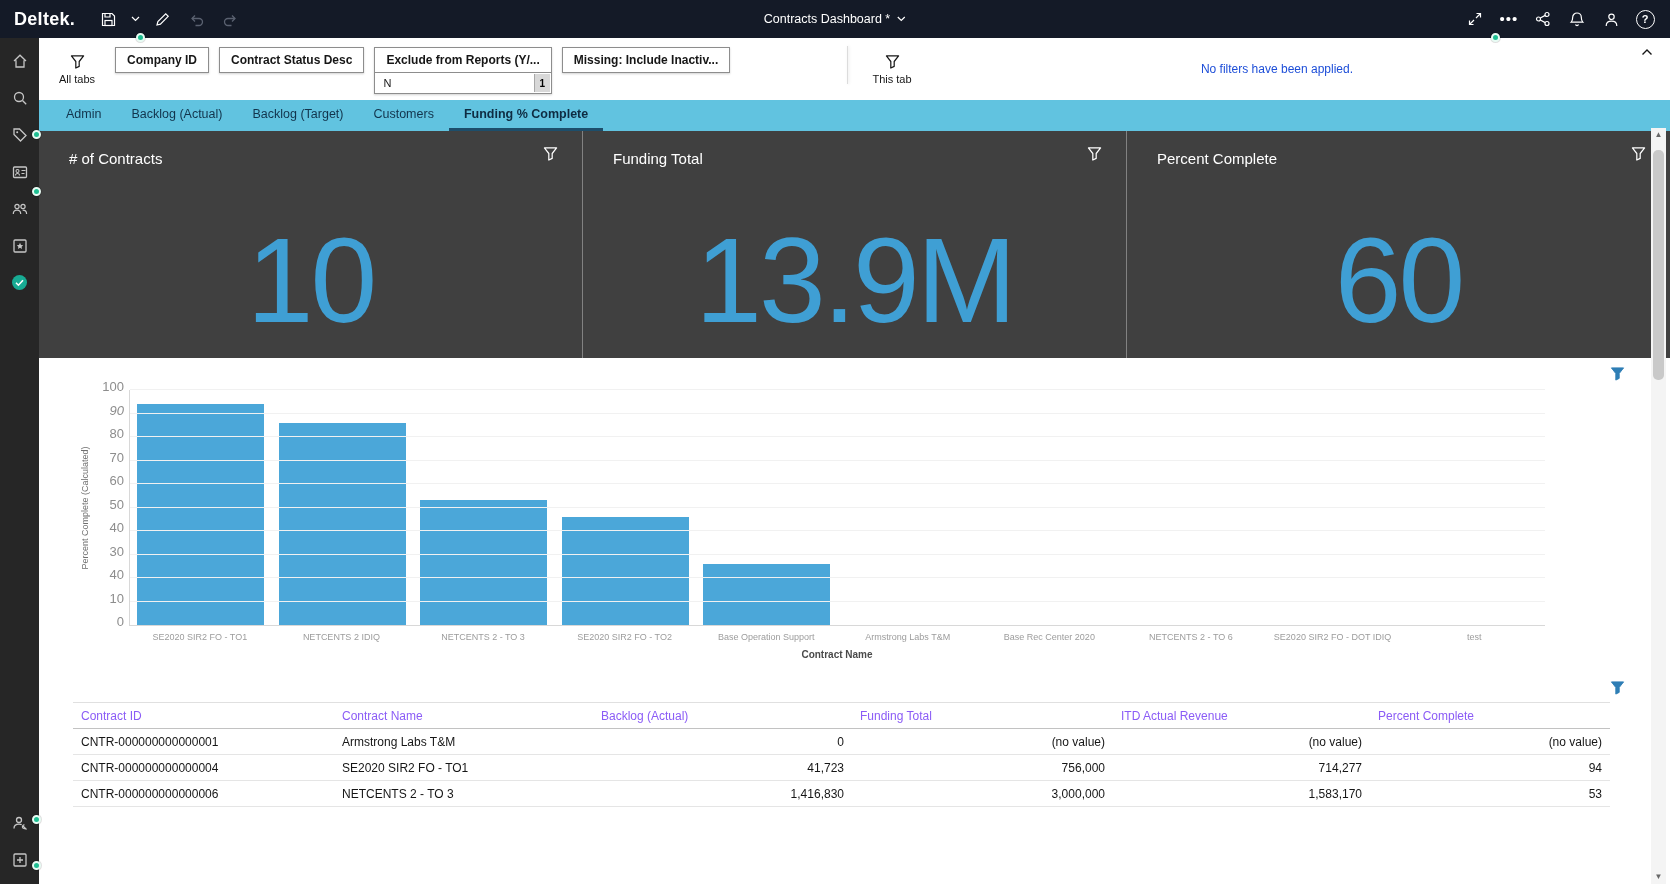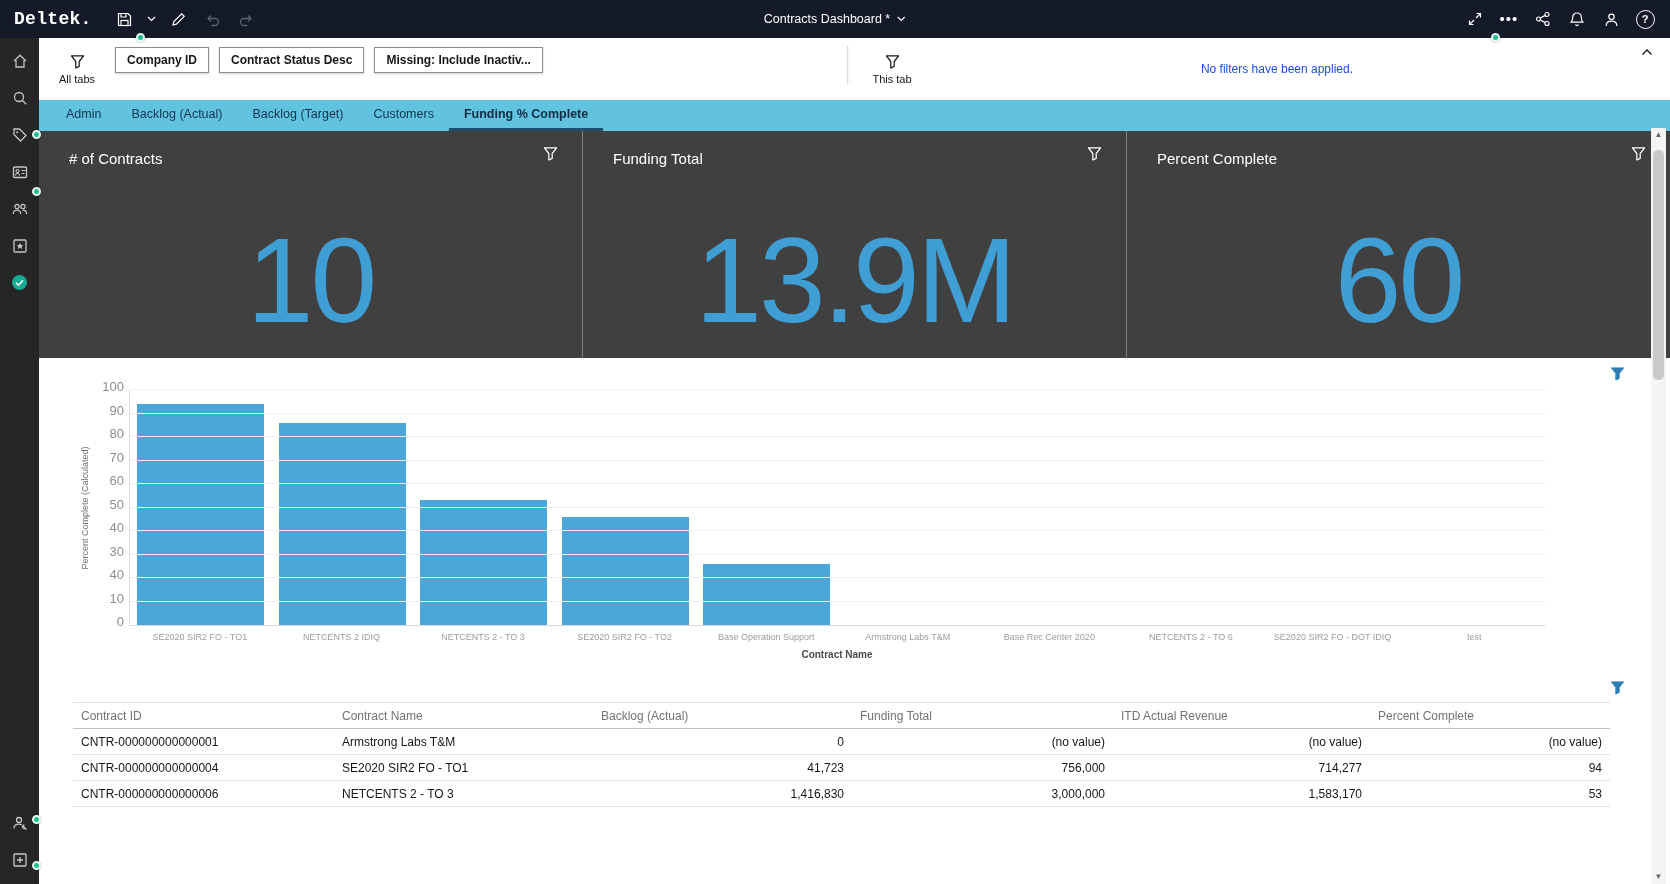"Deltek." .tb-left { font-family: Liberation Mono, monospace -> none }
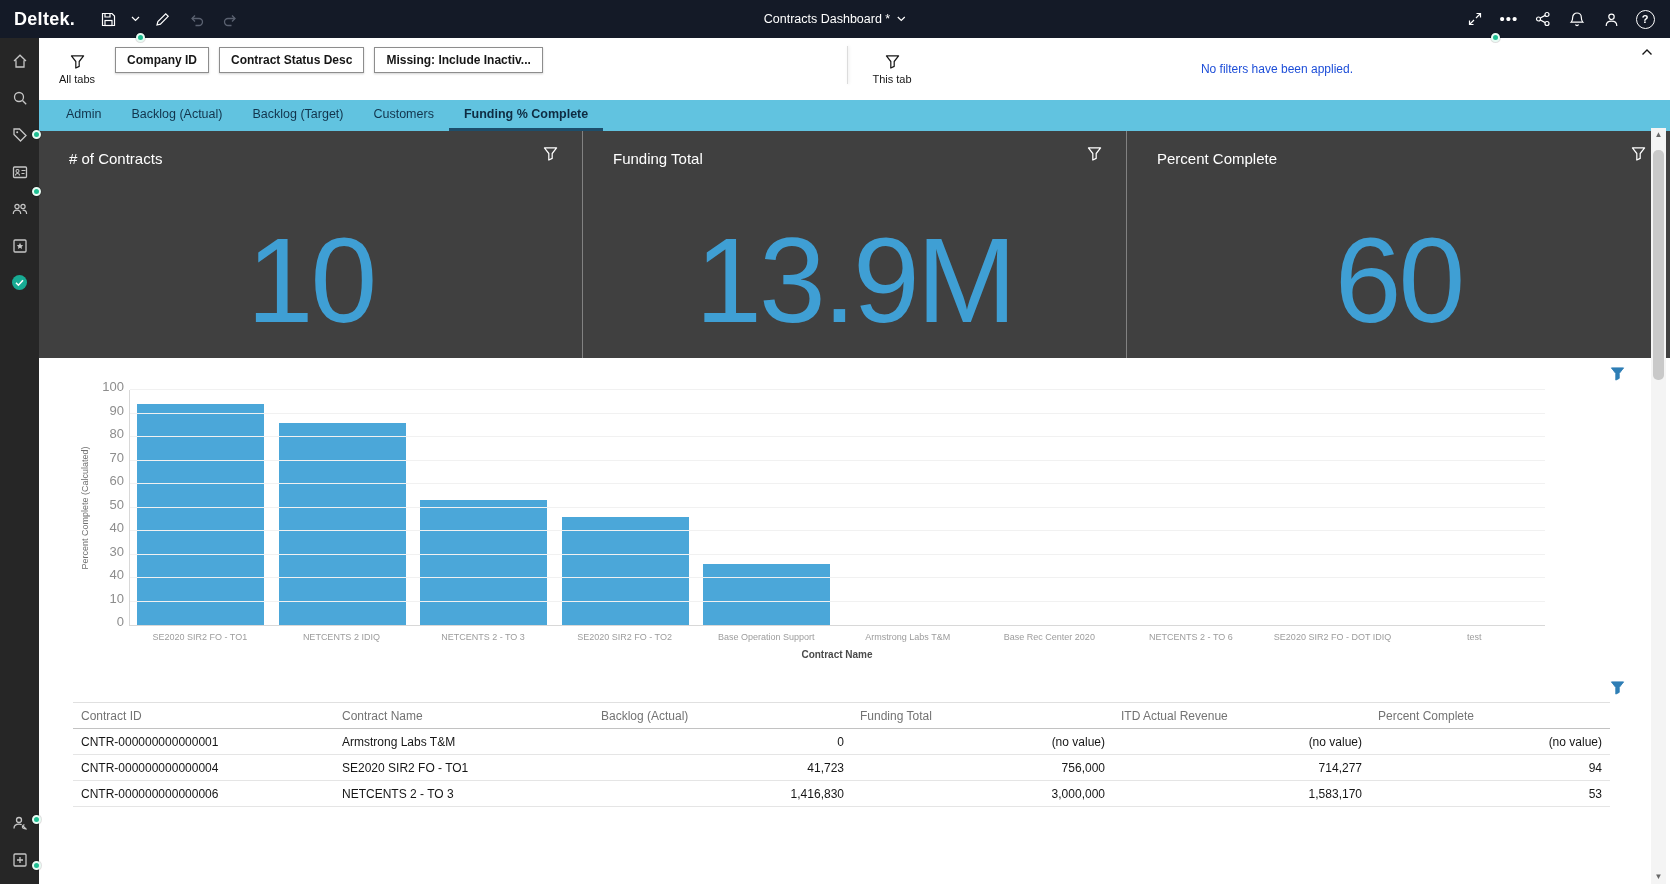"Exclude from Reports (Y/..." div.chip-group { html: none -> <div> <div>Exclude from Reports (Y/...</div> <div> <span>N</span> <span>1</span> </div> </div> }
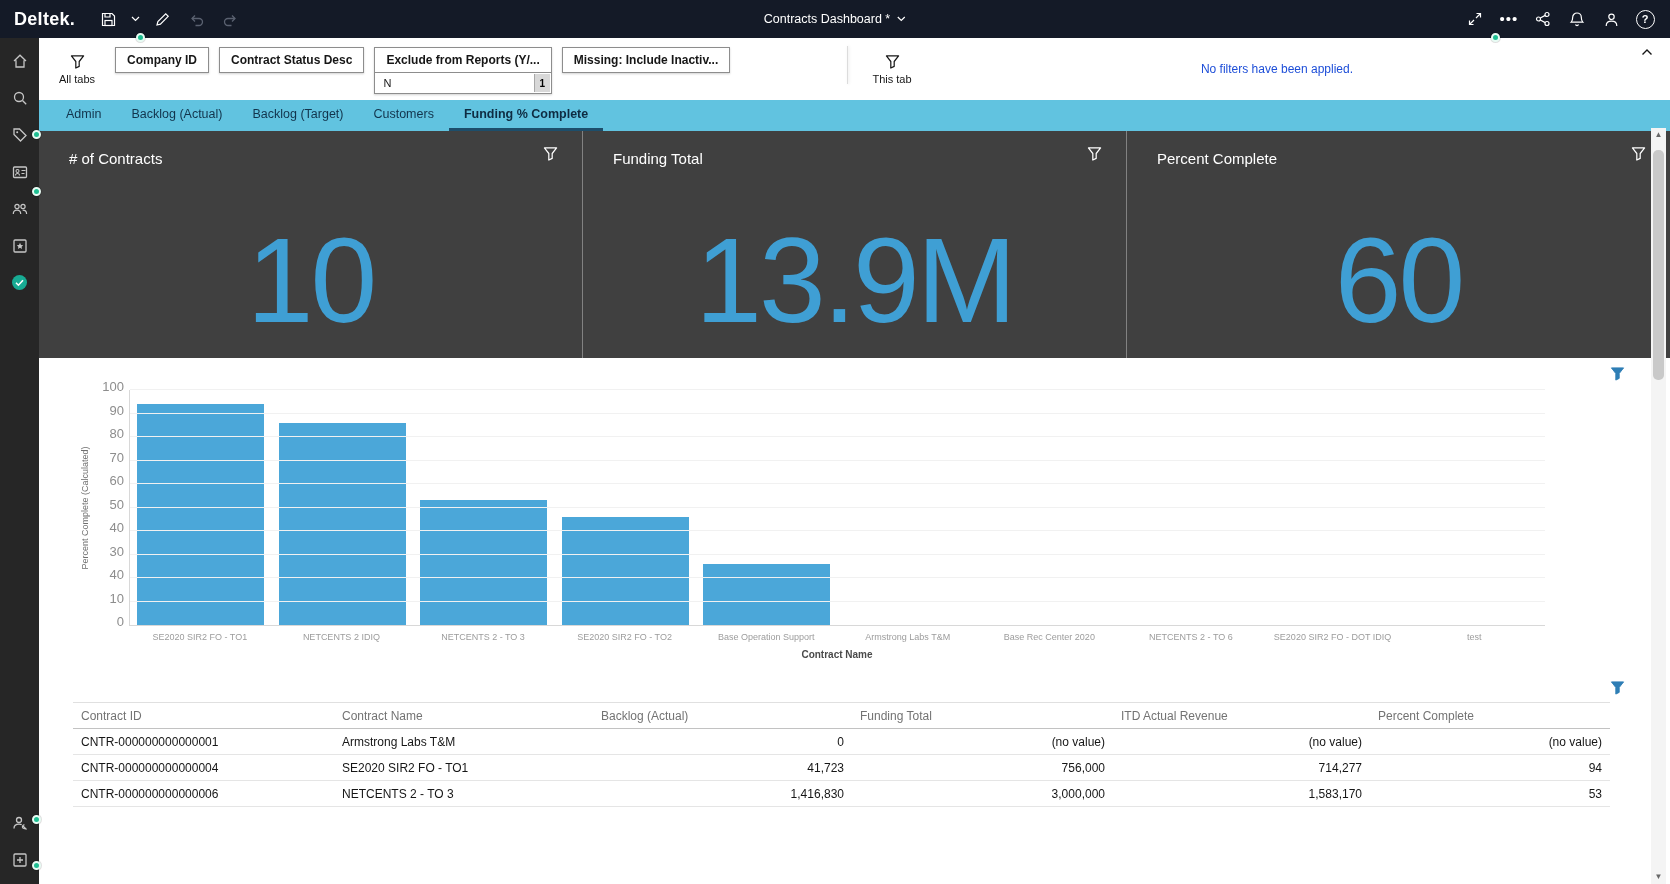"90" span.ytick { font-style: none -> italic }
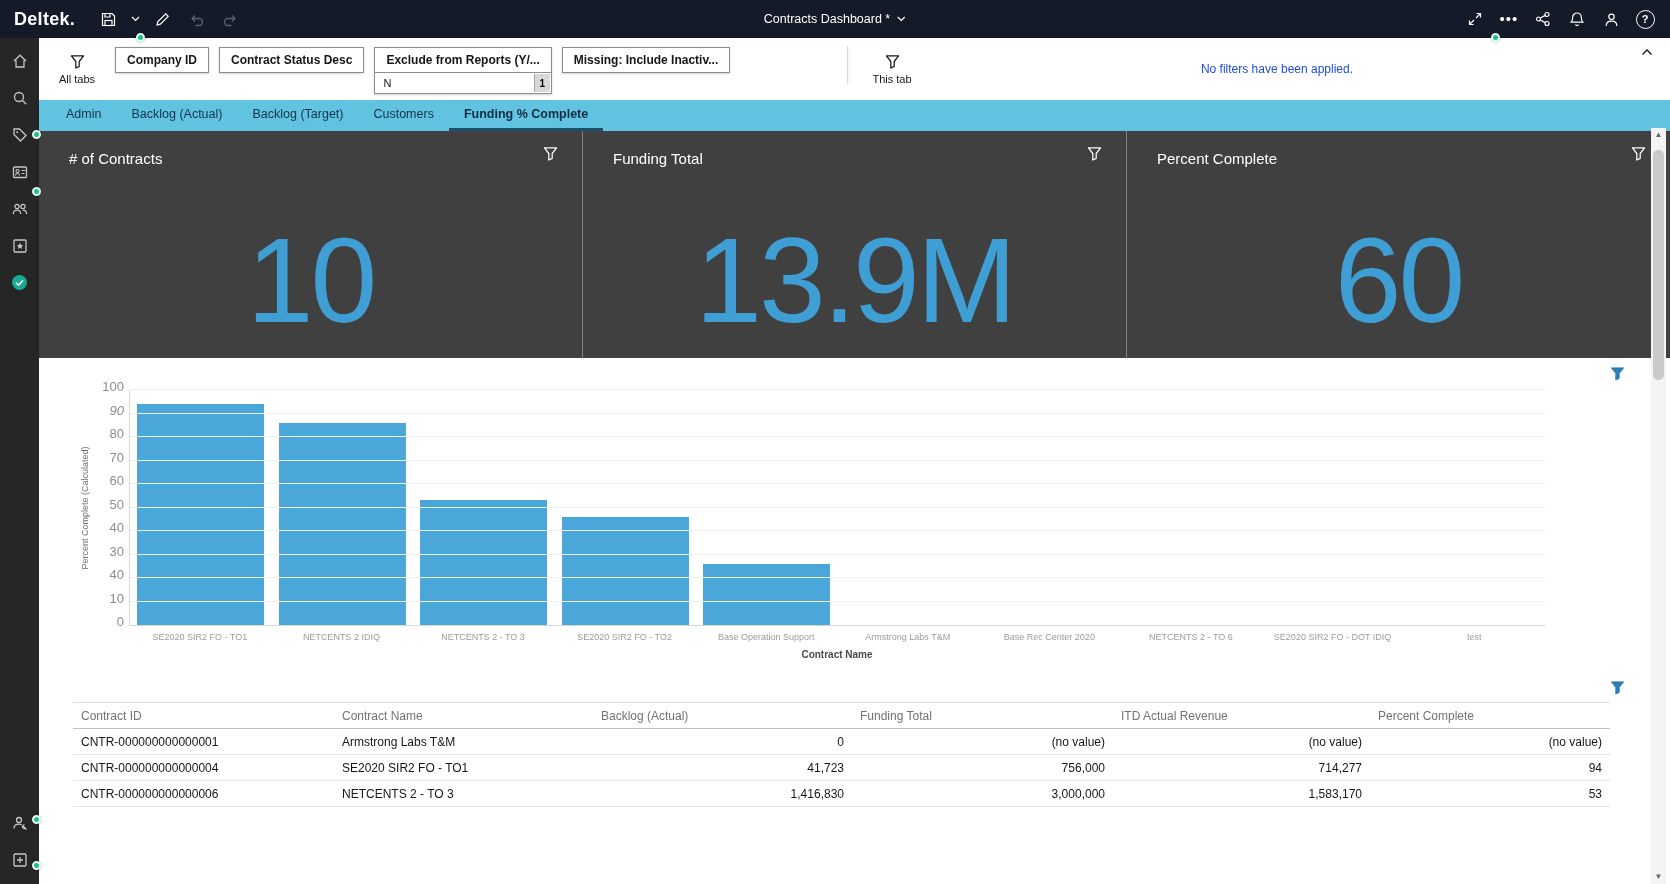"Contract ID" .tablesec th { color: #737373 -> #8b5cf6 }
